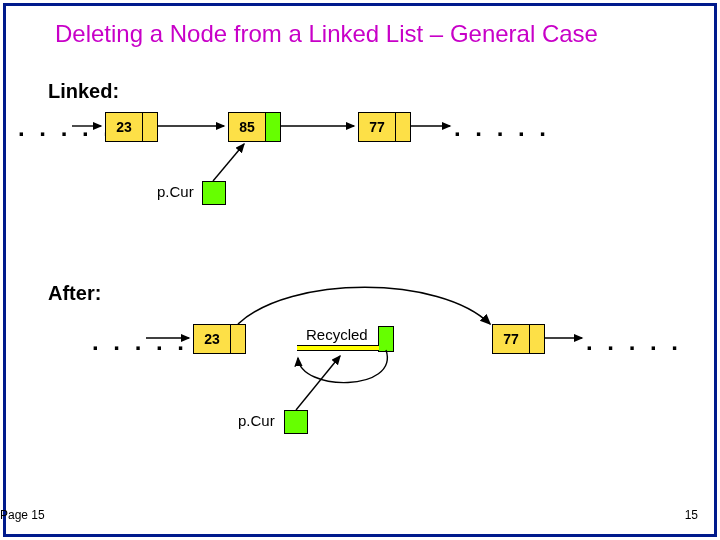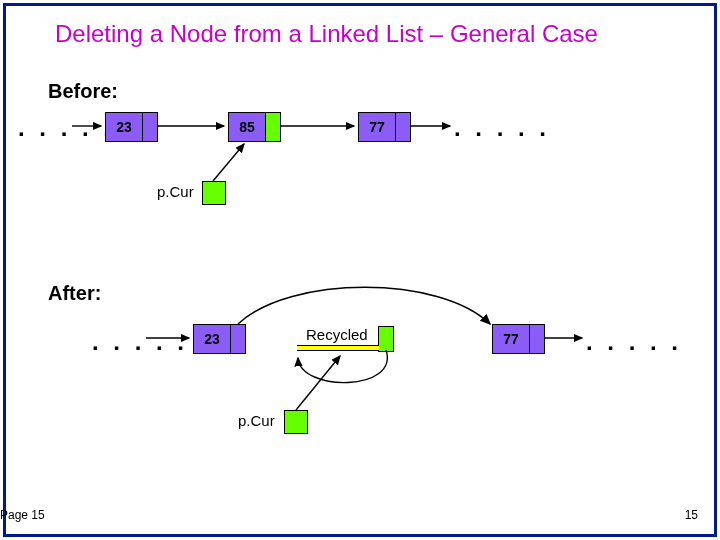"Before:" div.lbl { text: Before -> Linked }
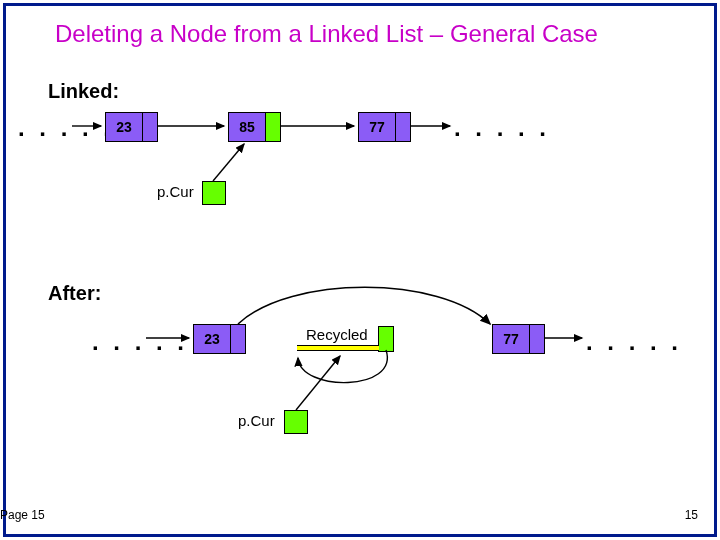"23" .node { background: #8b5cf6 -> #fde047 }
